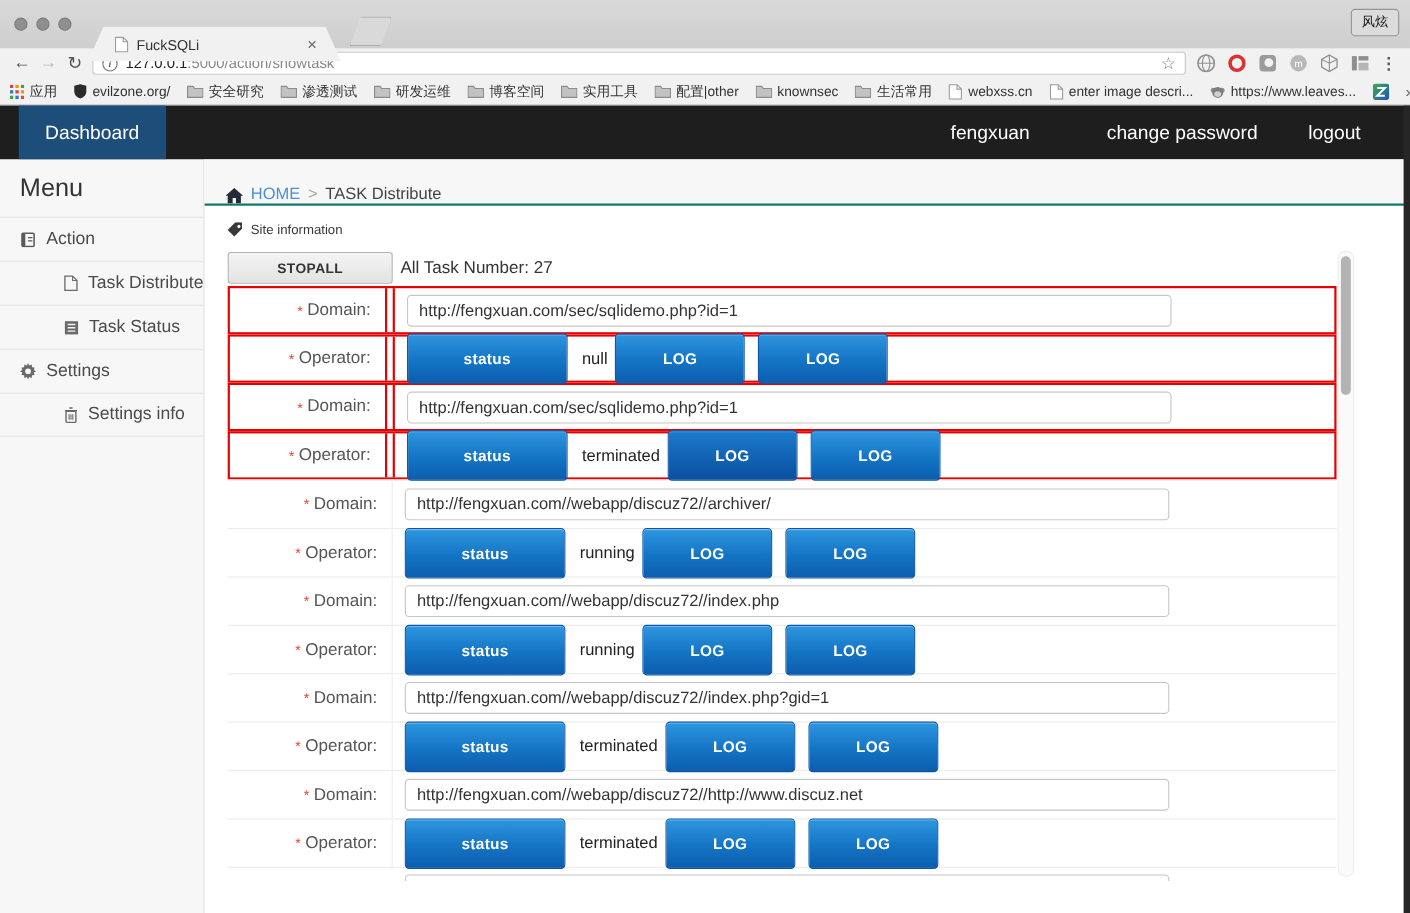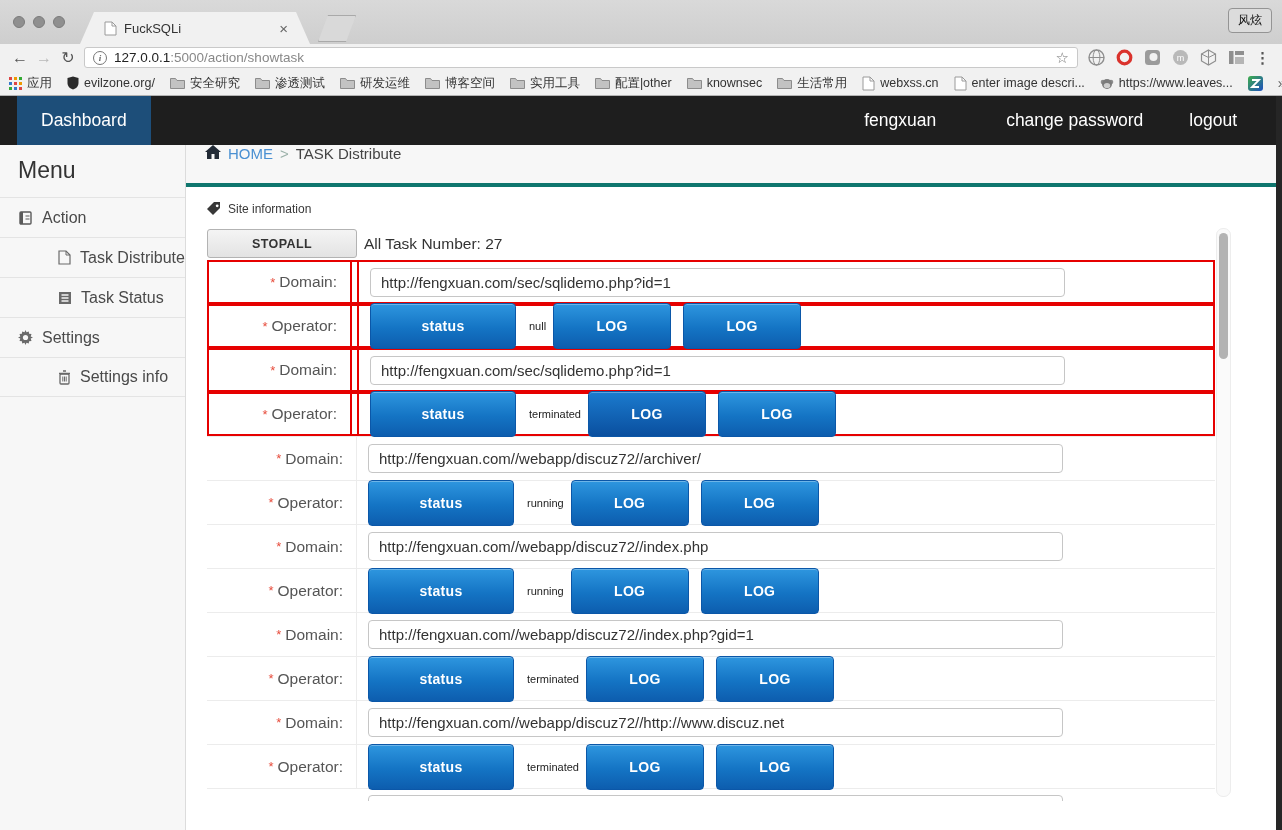"FuckSQLi" .tab { top: 12px -> 24px }
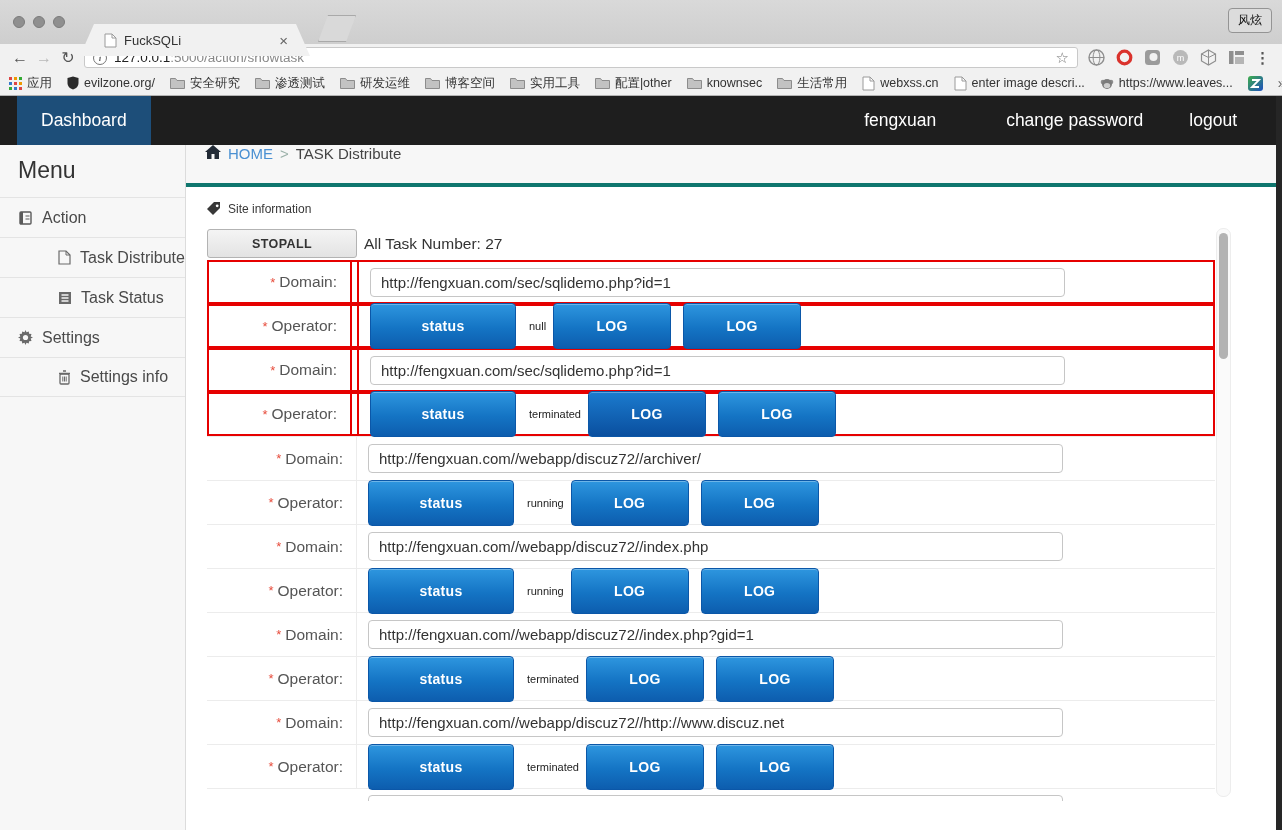"HOME" .breadcrumb { align-items: flex-start -> flex-end; border-bottom: 4px solid #0f766e -> 2px solid #0f766e }
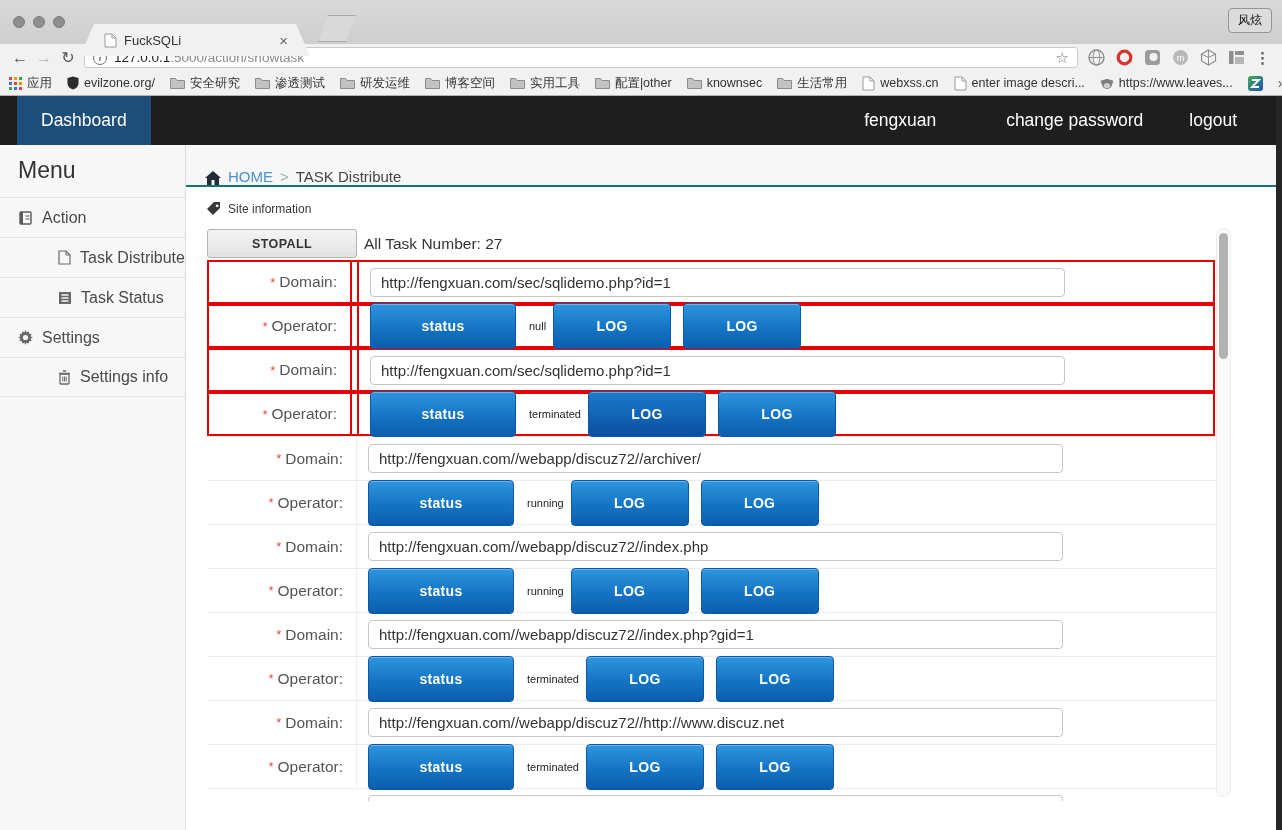"null" .status-text { font-size: 11px -> 15px }
